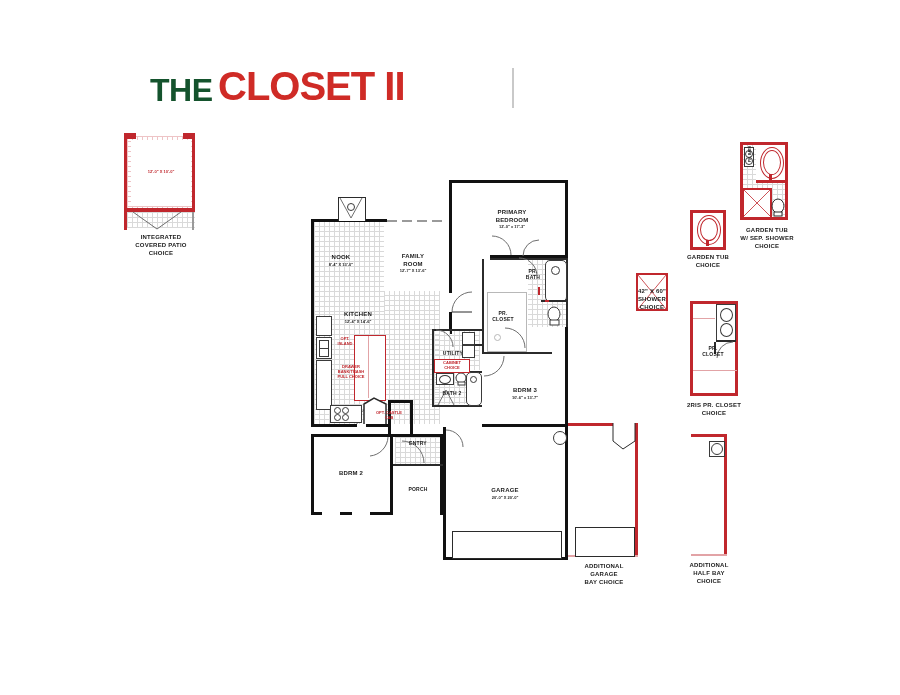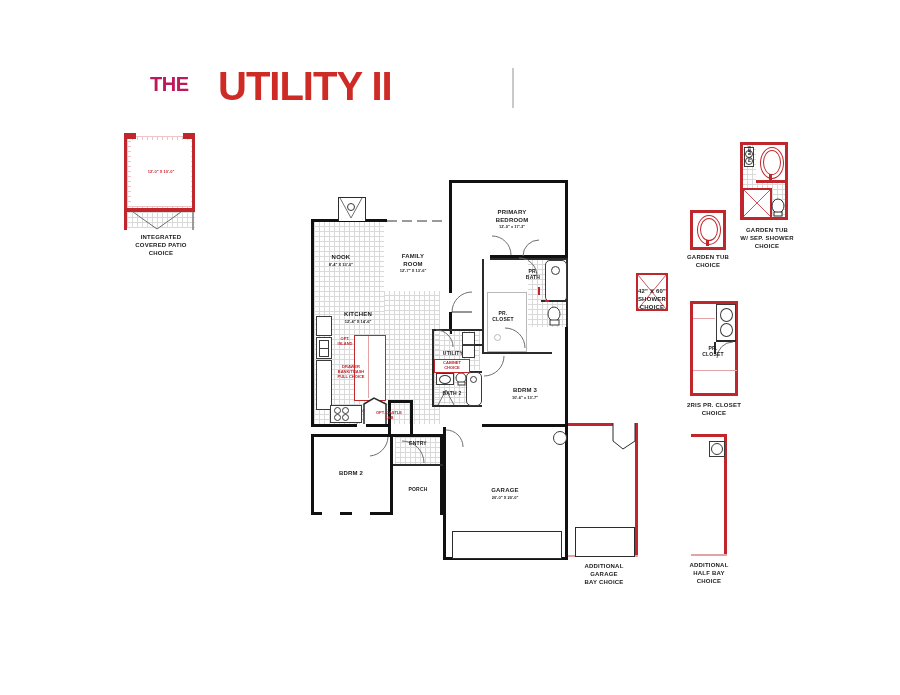"THE" #title-the { color: #be185d -> #14532d; font-size: 20px -> 32px }
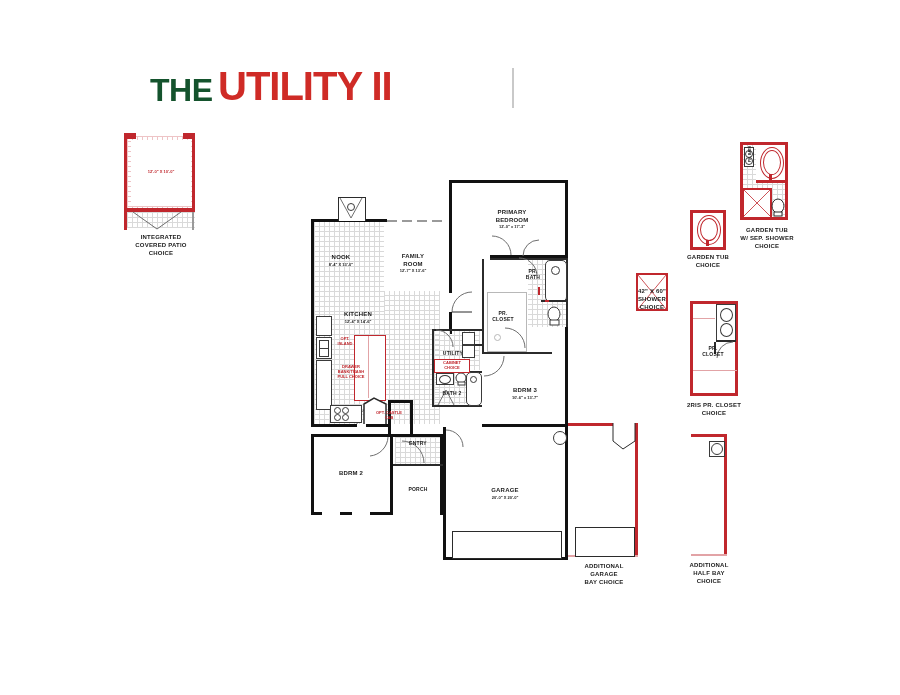"UTILITY II" div { text: UTILITY -> CLOSET }
